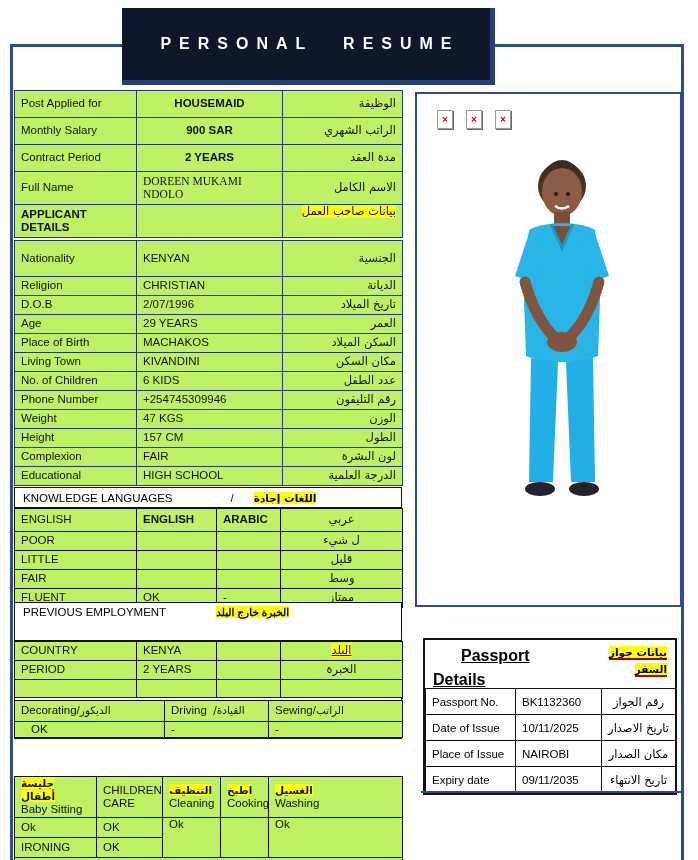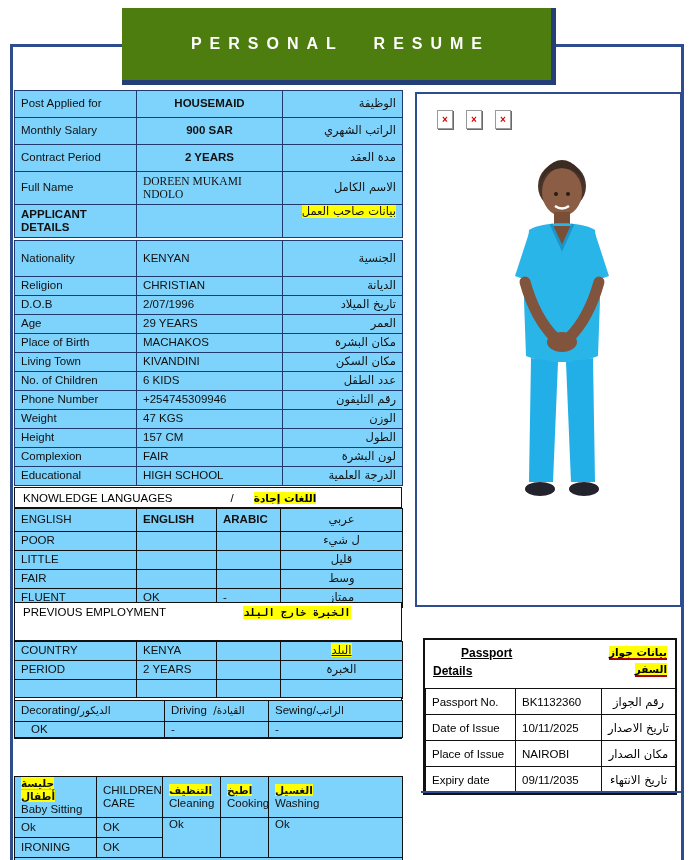"PERSONAL RESUME" .banner { background: #4d7c0f -> #0f172a; width: 434px -> 373px }
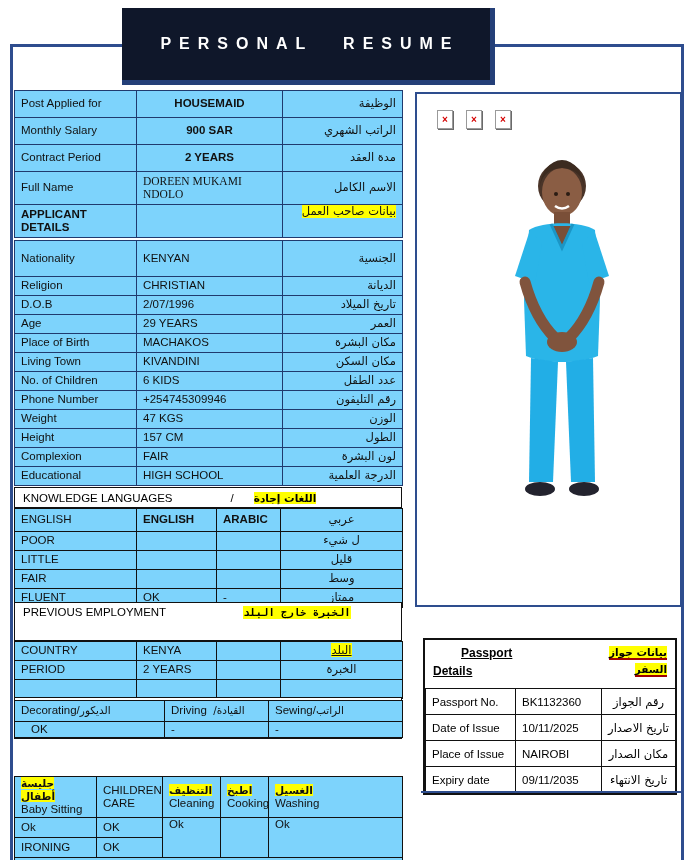"Post Applied for" table.tbl { background: #7dd3fc -> #bef264 }
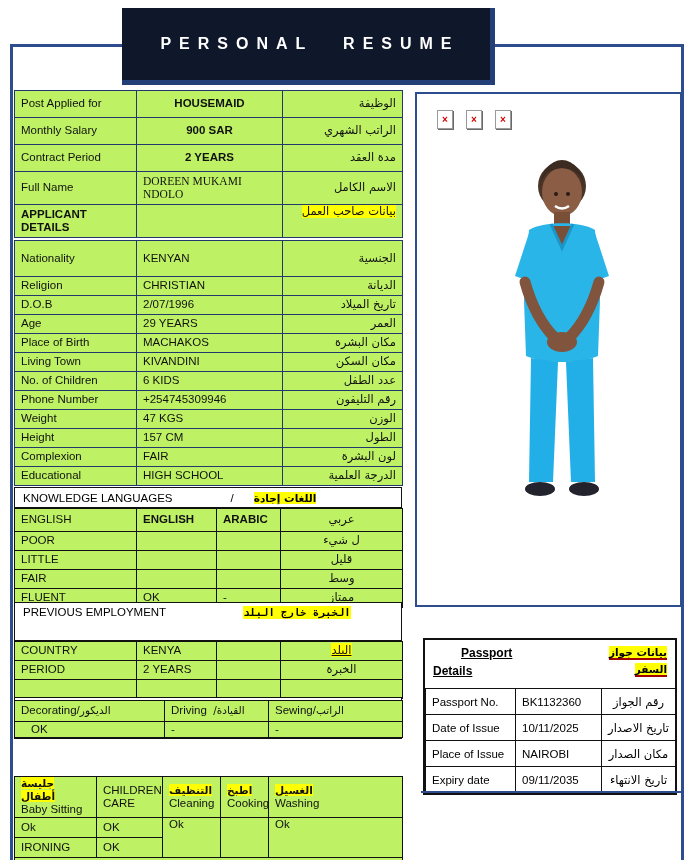"مكان البشرة" td.ar { text: مكان البشرة -> السكن الميلاد }
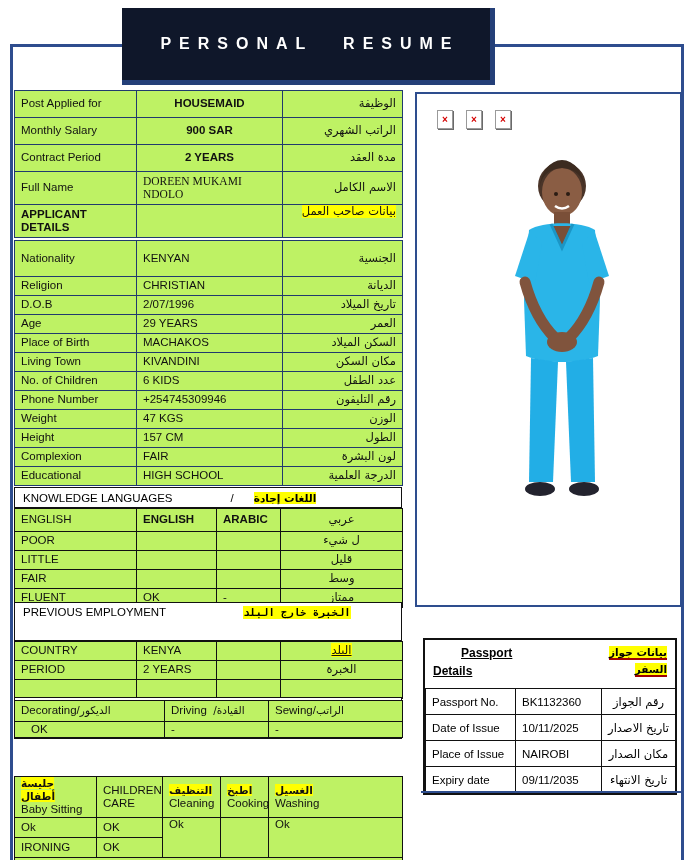"الخبرة خارج البلد" .prev .hl { font-family: Liberation Mono, monospace -> Liberation Sans, sans-serif; margin-left: 77px -> 50px }
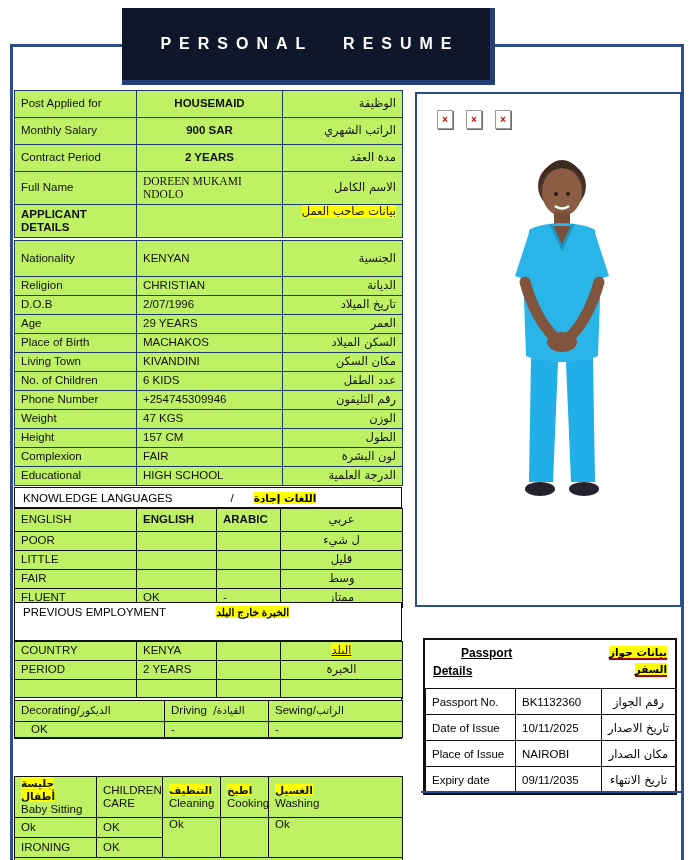"Passport" .pass-title { font-size: 12px -> 16px }
